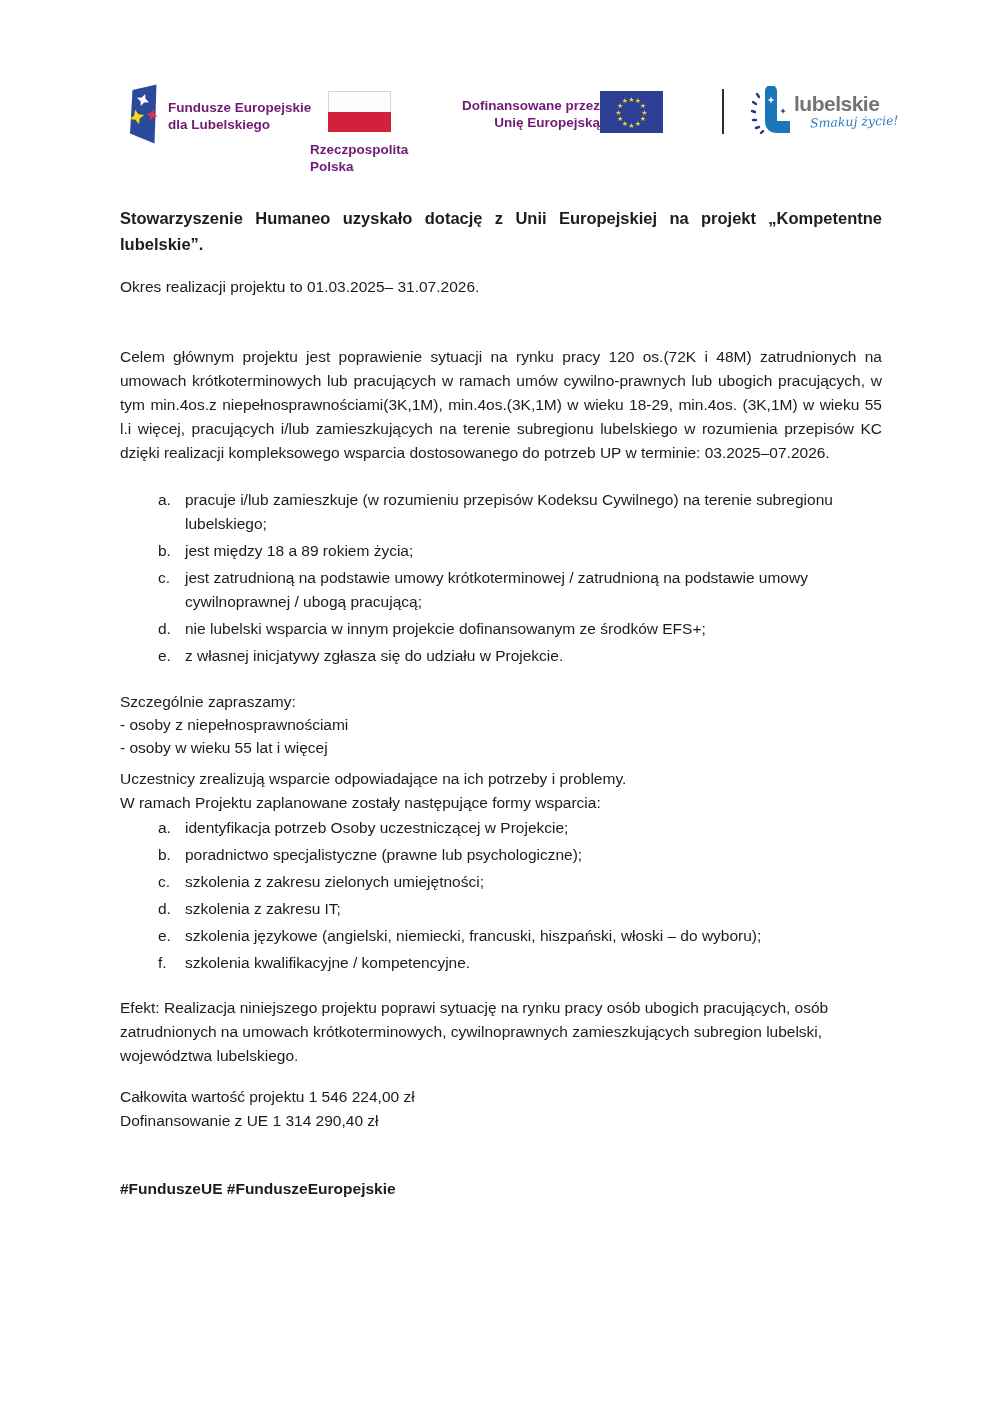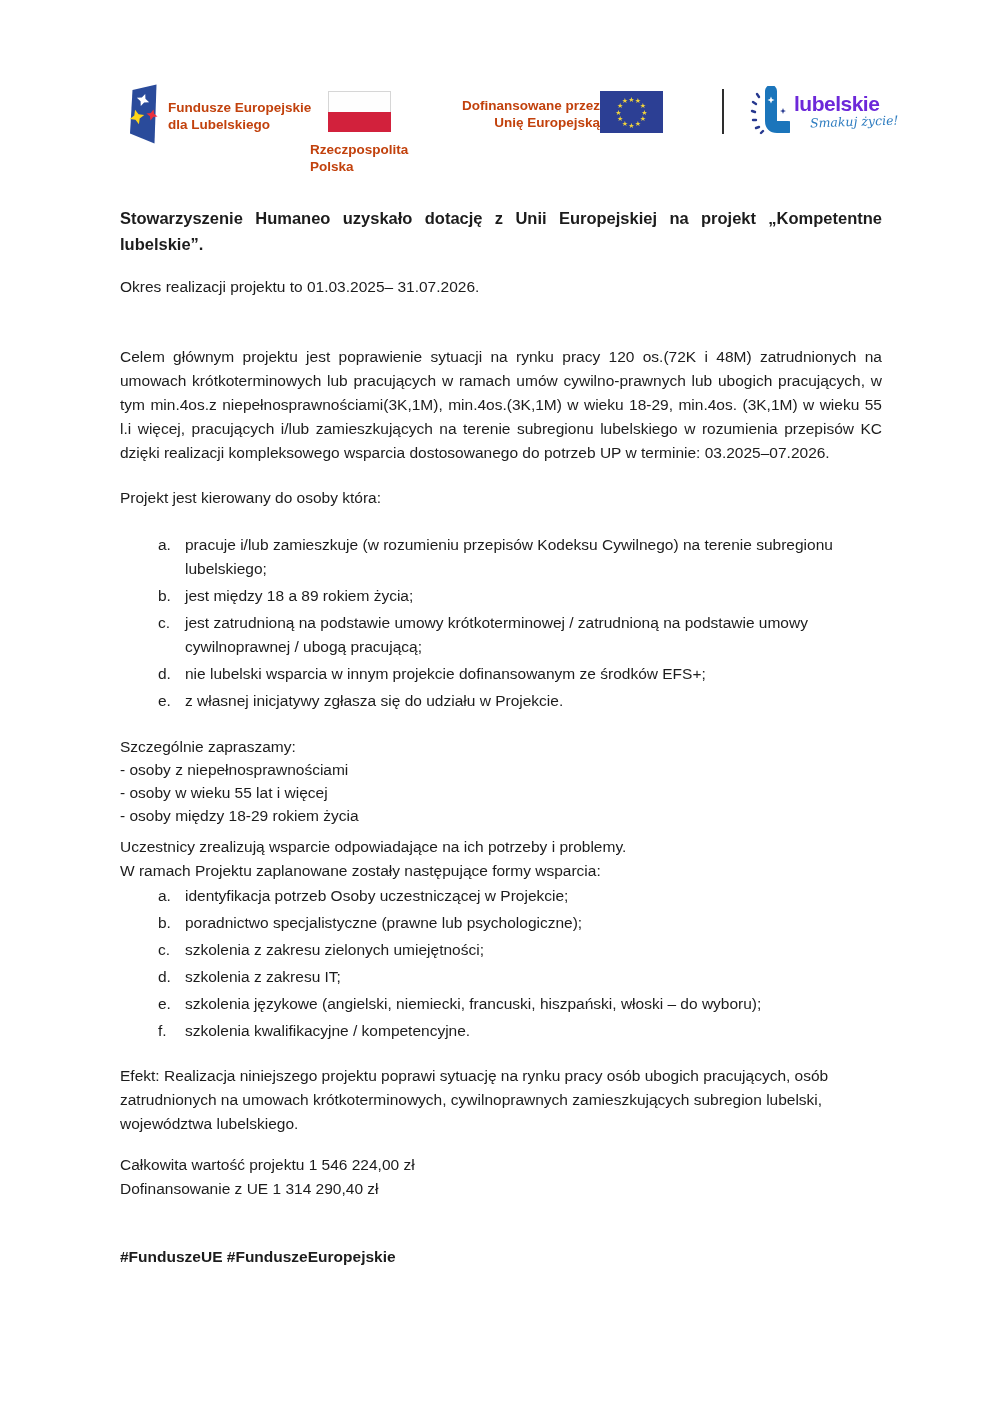"Fundusze Europejskie" .logo-text { color: #c2410c -> #701a75 }
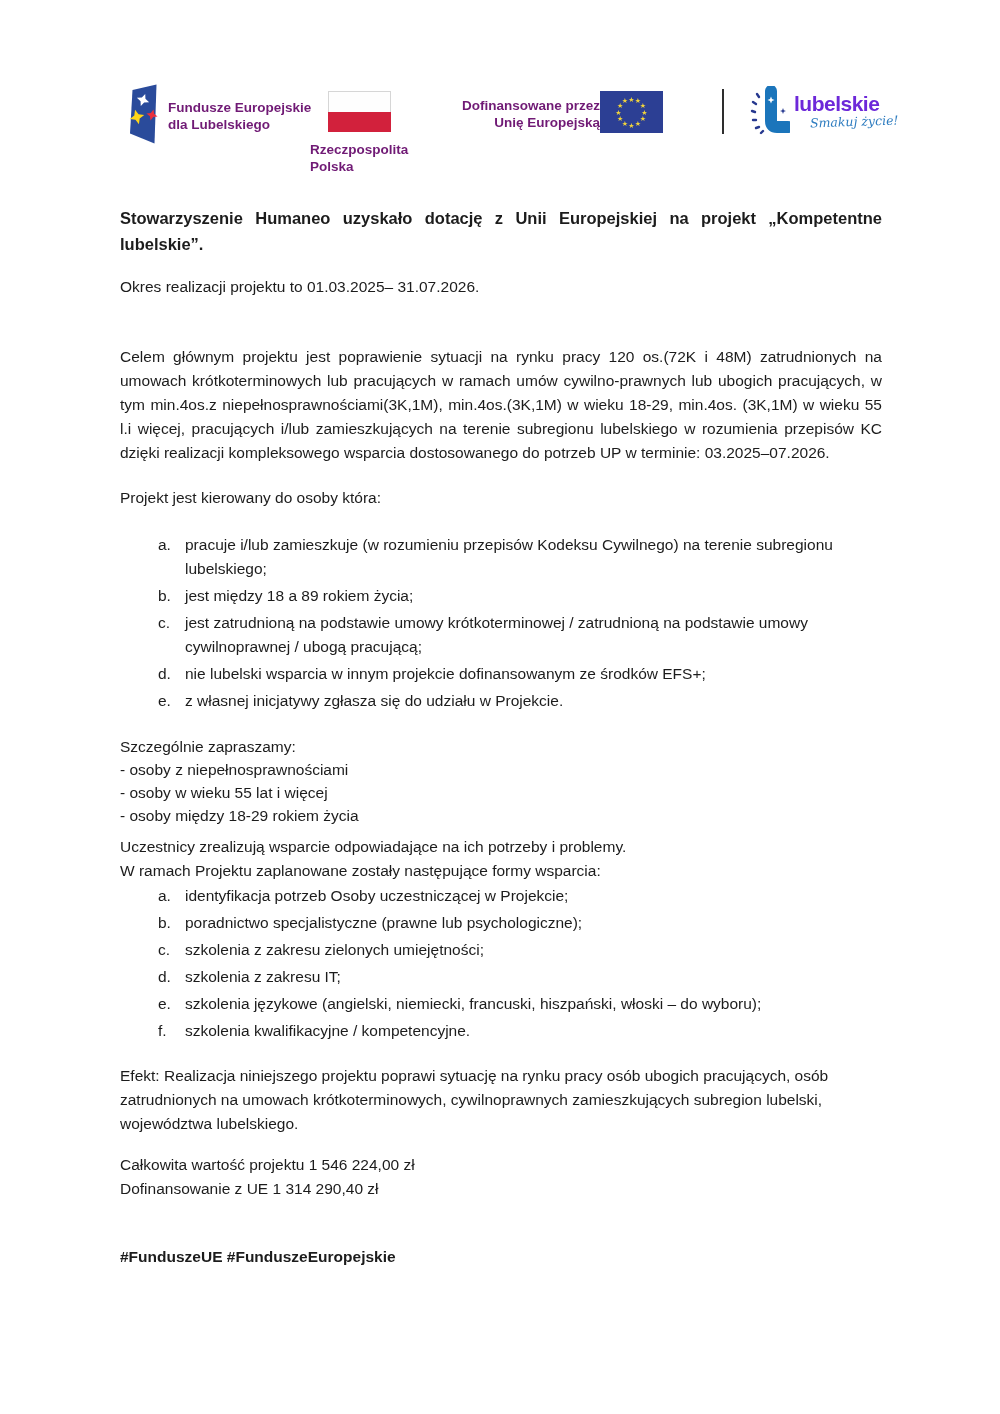"lubelskie" .lub-name { color: #6d28d9 -> #737373 }
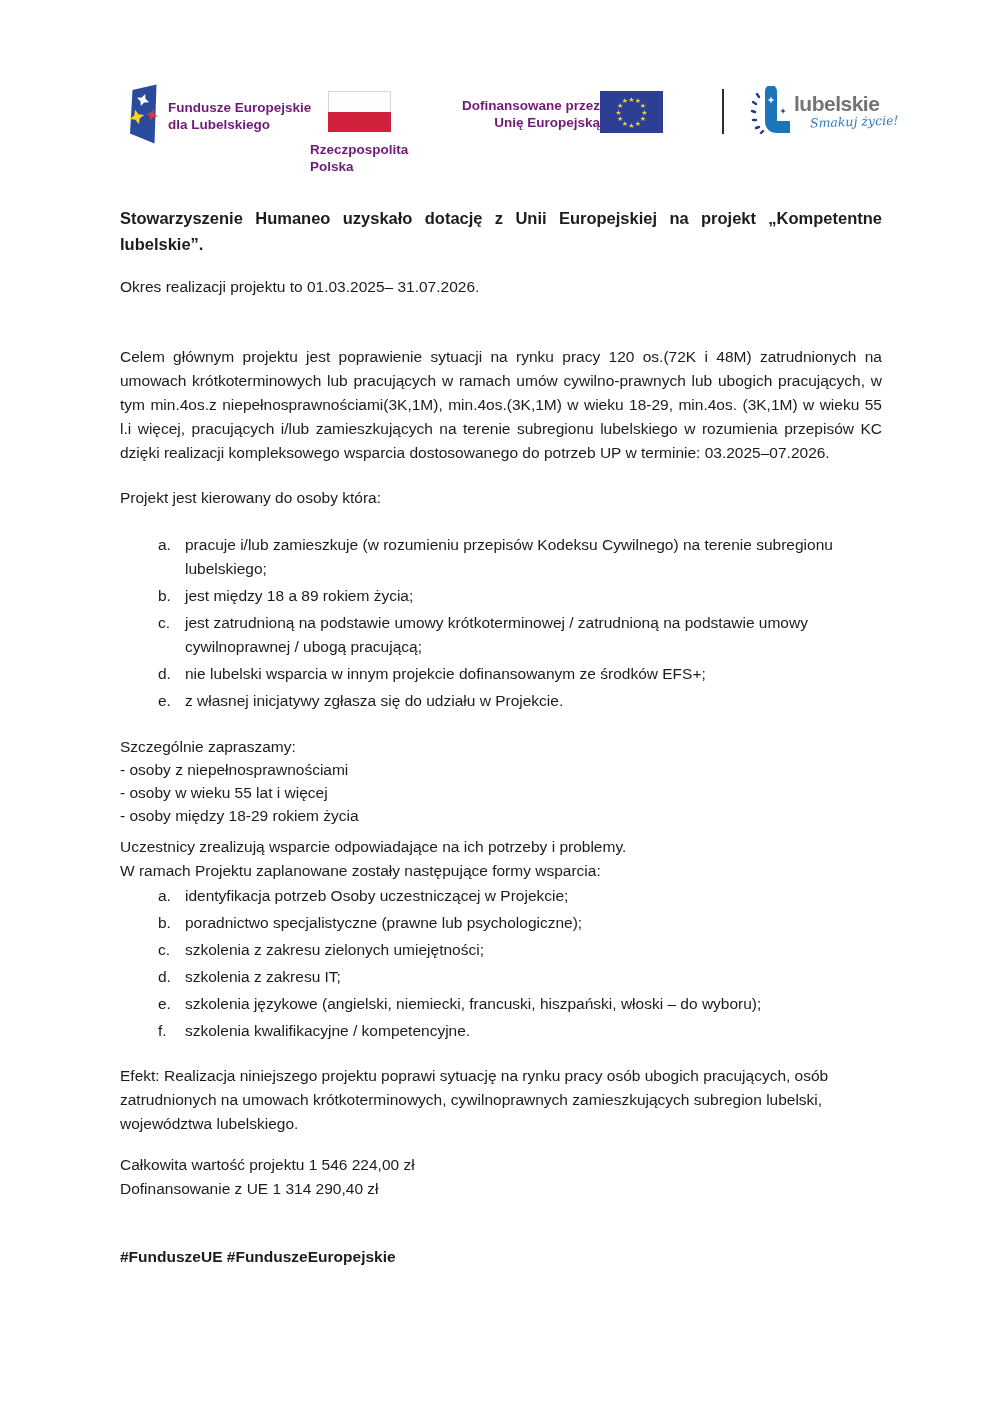"Projekt jest kierowany do osoby" p.target-intro { html: <p>Projekt jest kierowany do osoby która:</p> -> none }
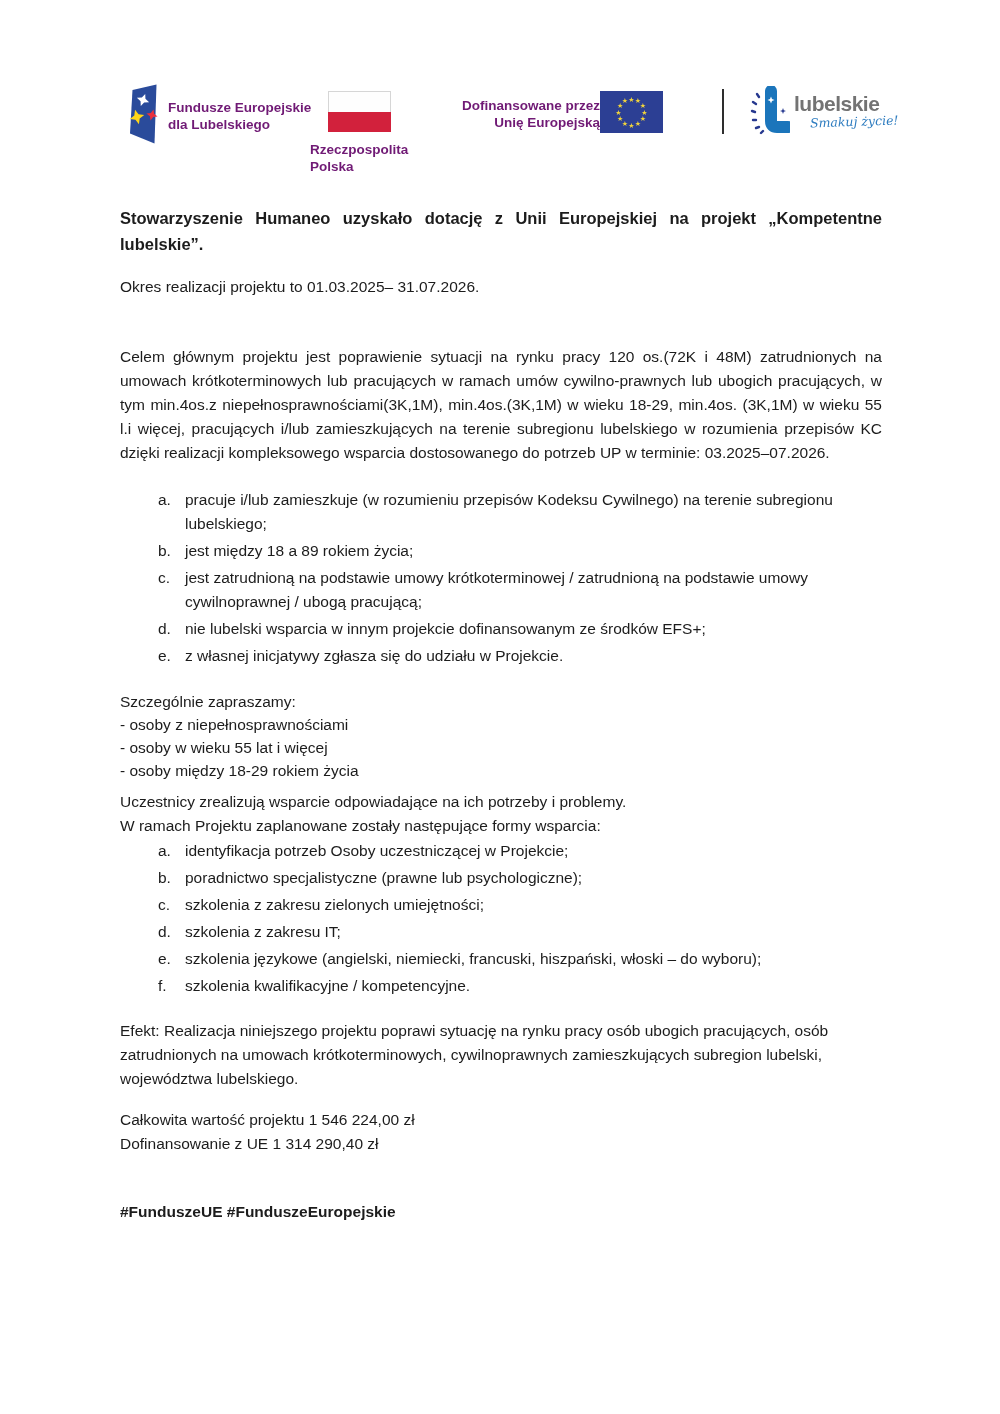"- osoby między 18-29 rokiem" p { html: <p>- osoby między 18-29 rokiem życia</p> -> none }
